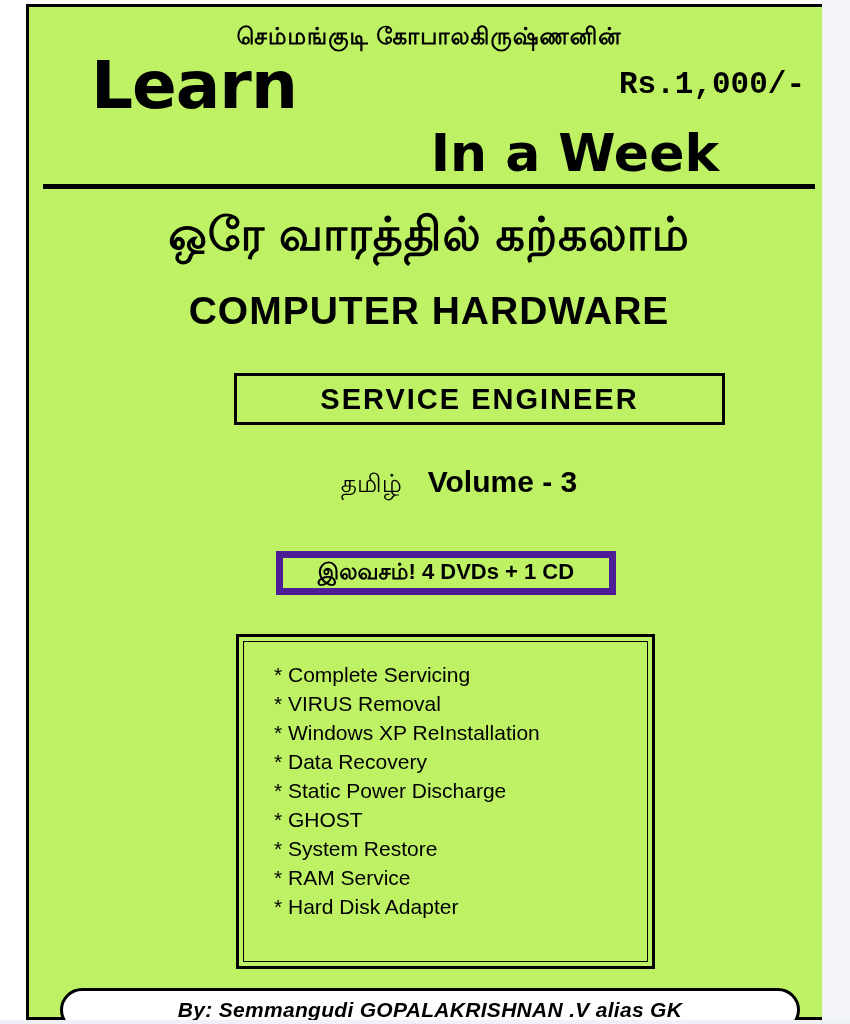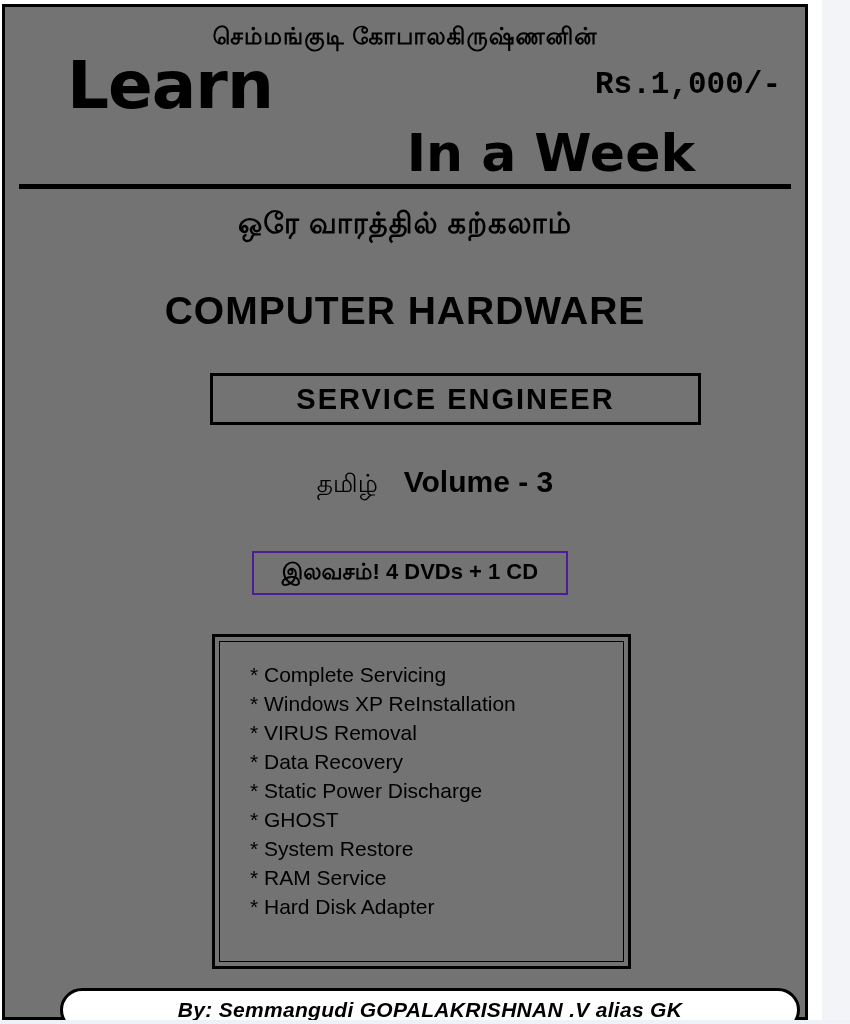"செம்மங்குடி கோபாலகிருஷ்ணனின்" .outer-frame { background: #737373 -> #bef264; left: 2px -> 26px }
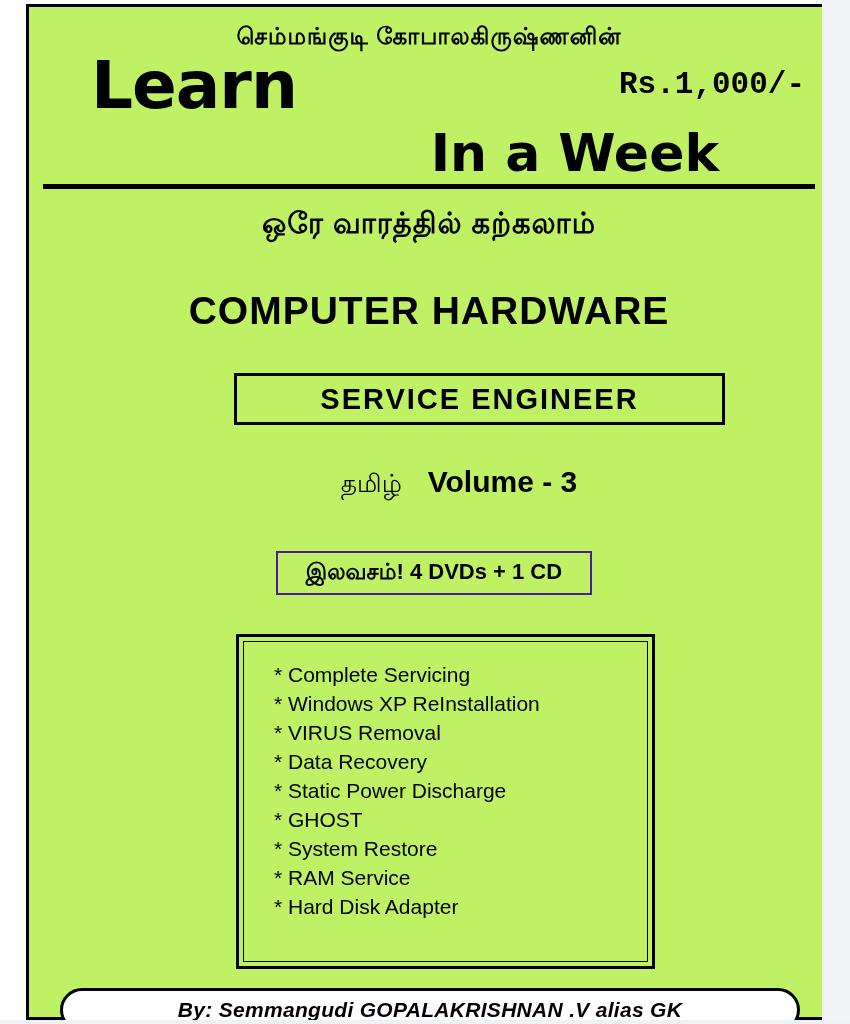"ஒரே வாரத்தில் கற்கலாம்" .tamil-headline { font-size: 29px -> 46px }
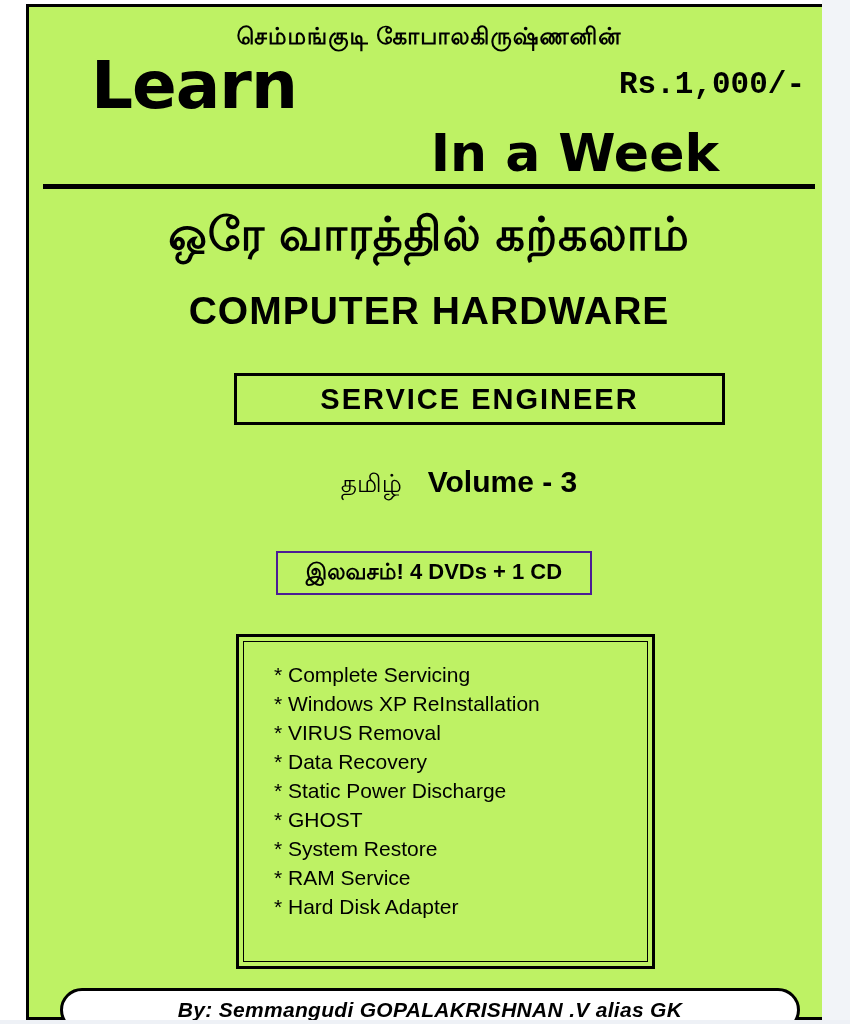"இலவசம்! 4 DVDs + 1" .dvd-box { border: 2px solid #4c1d95 -> 7px solid #4c1d95; width: 316px -> 340px }
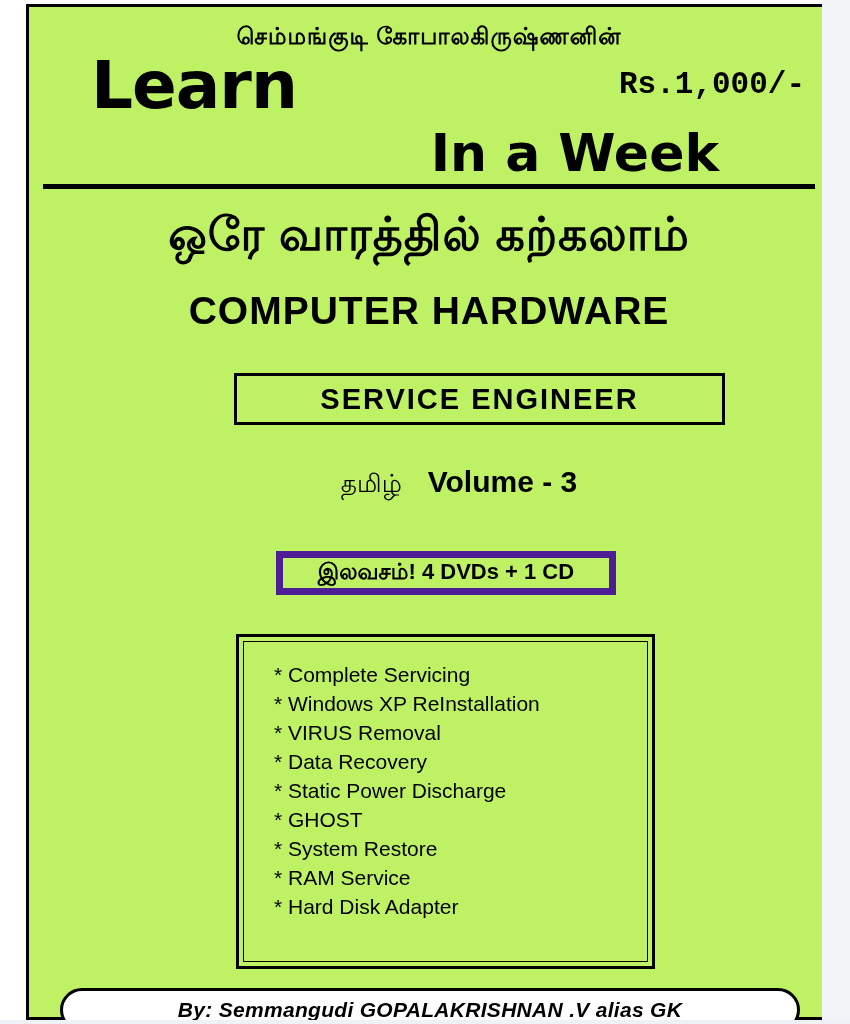"* Windows XP ReInstallation" div.feature-item { order: before "* VIRUS Removal" -> after "* VIRUS Removal" }
